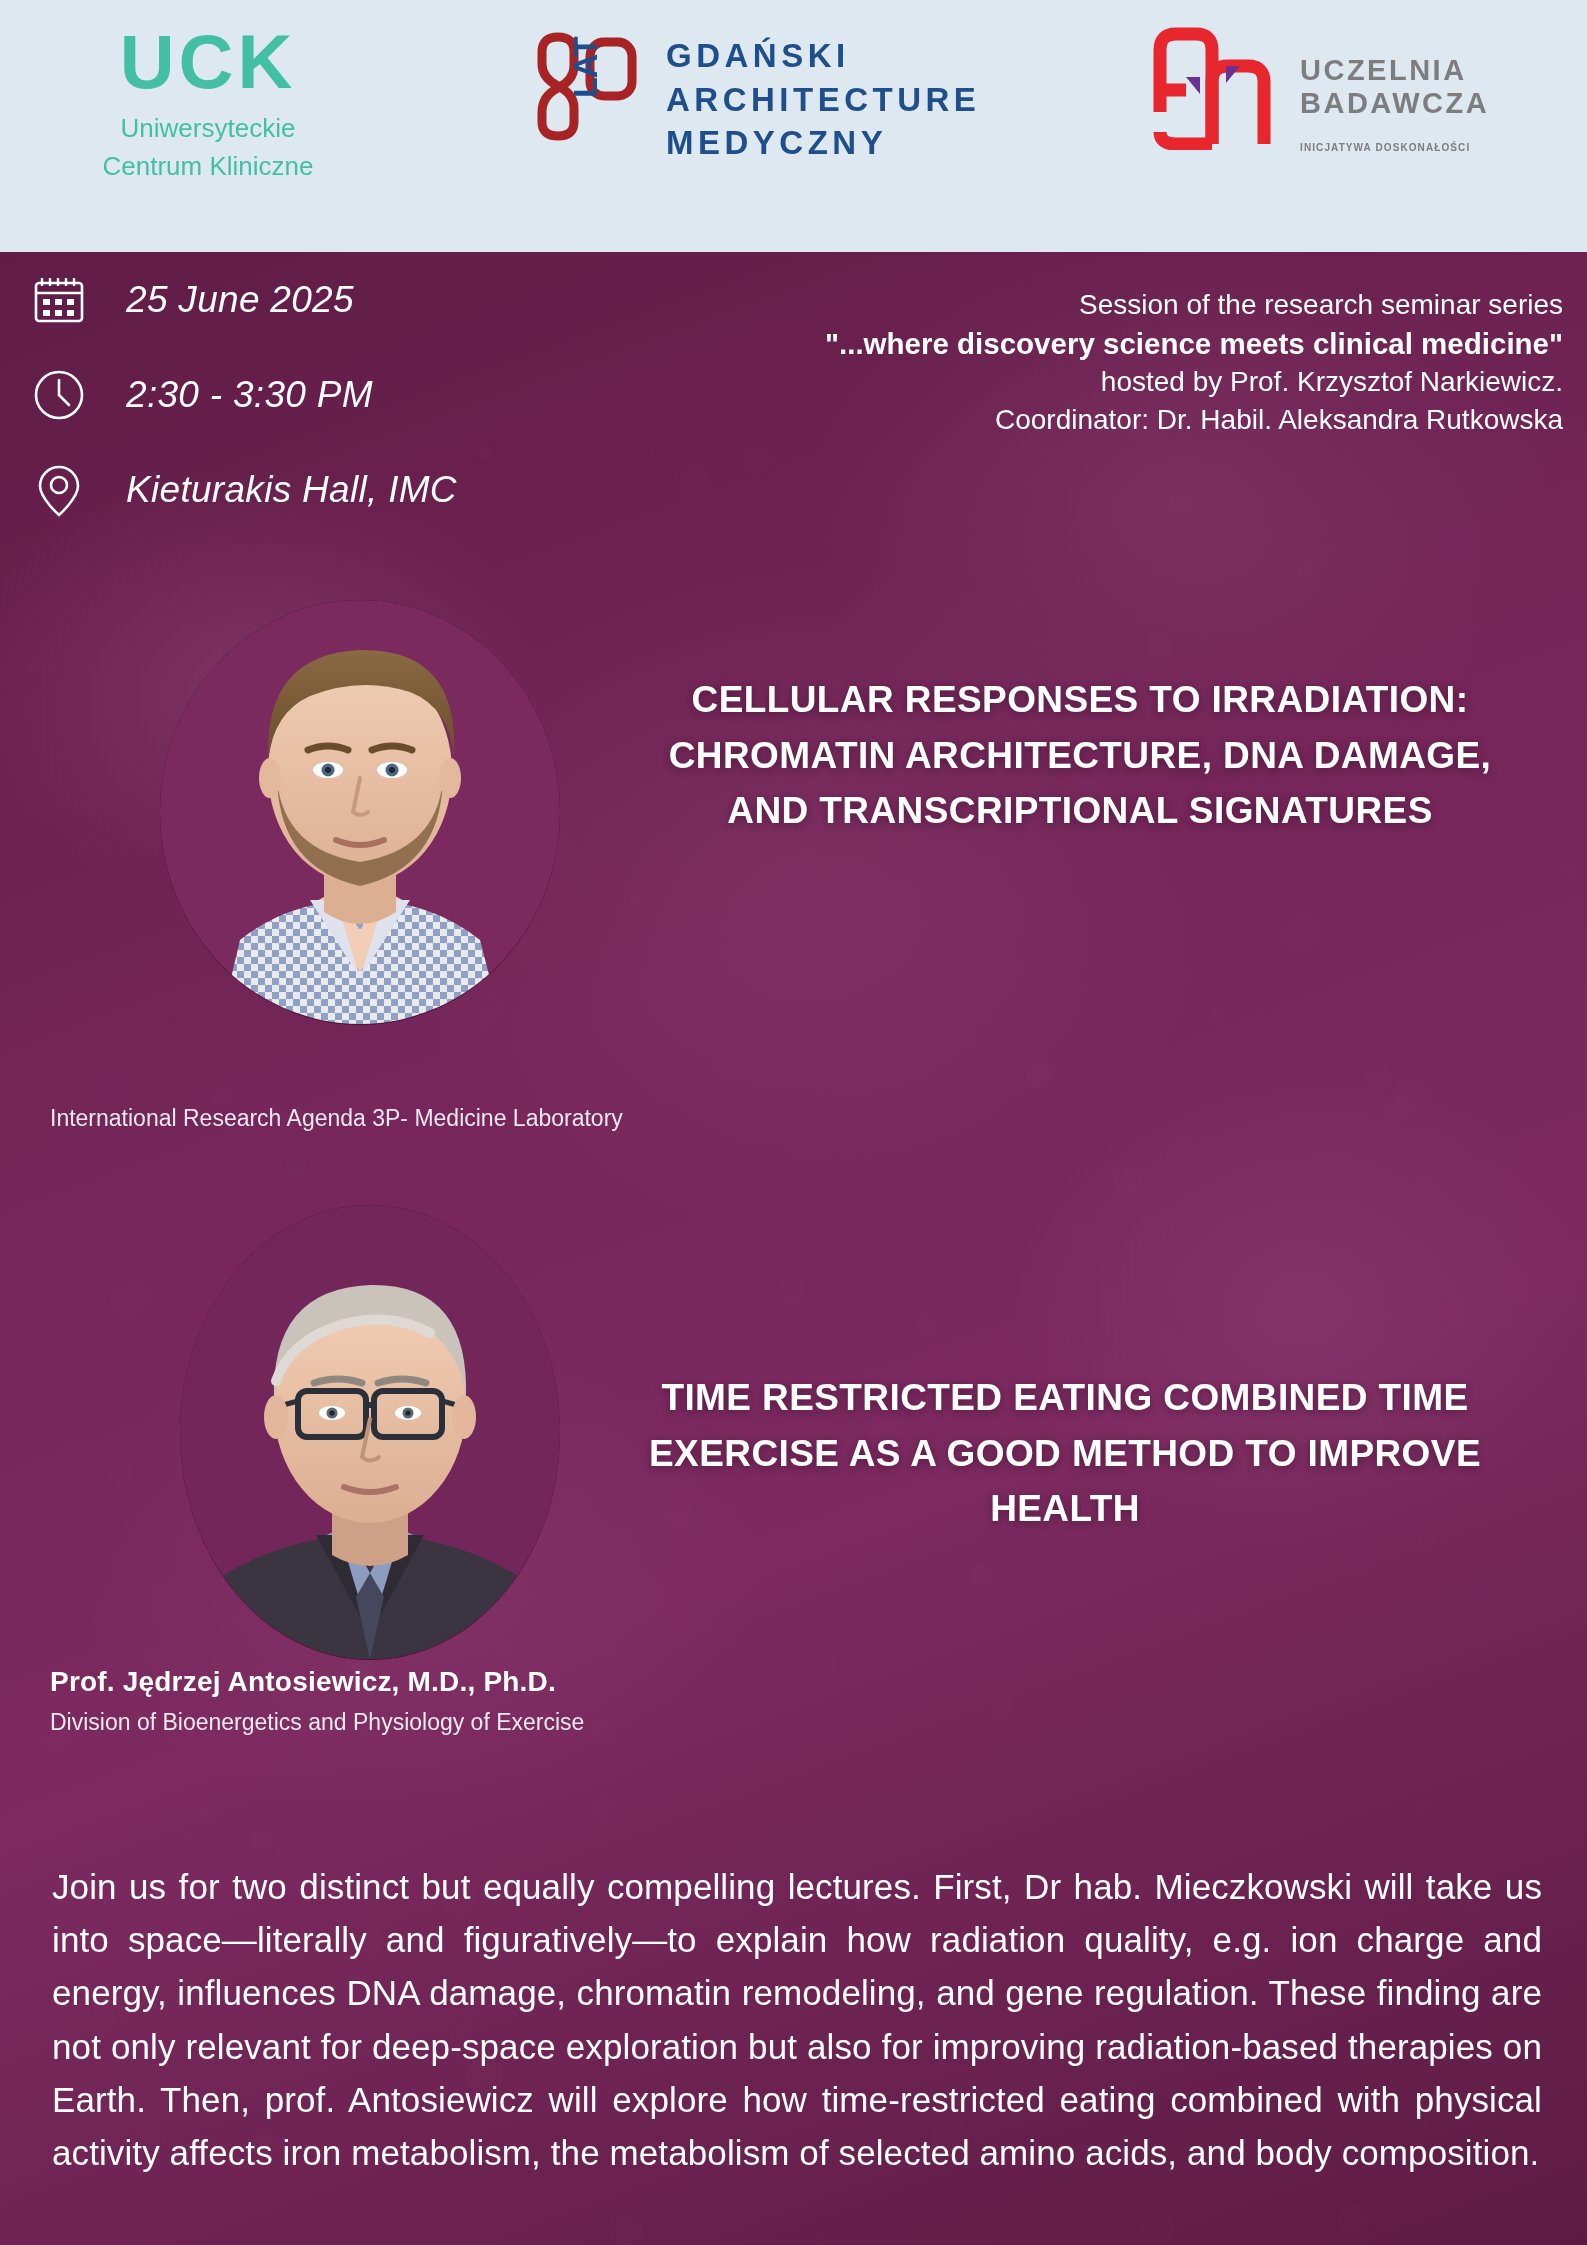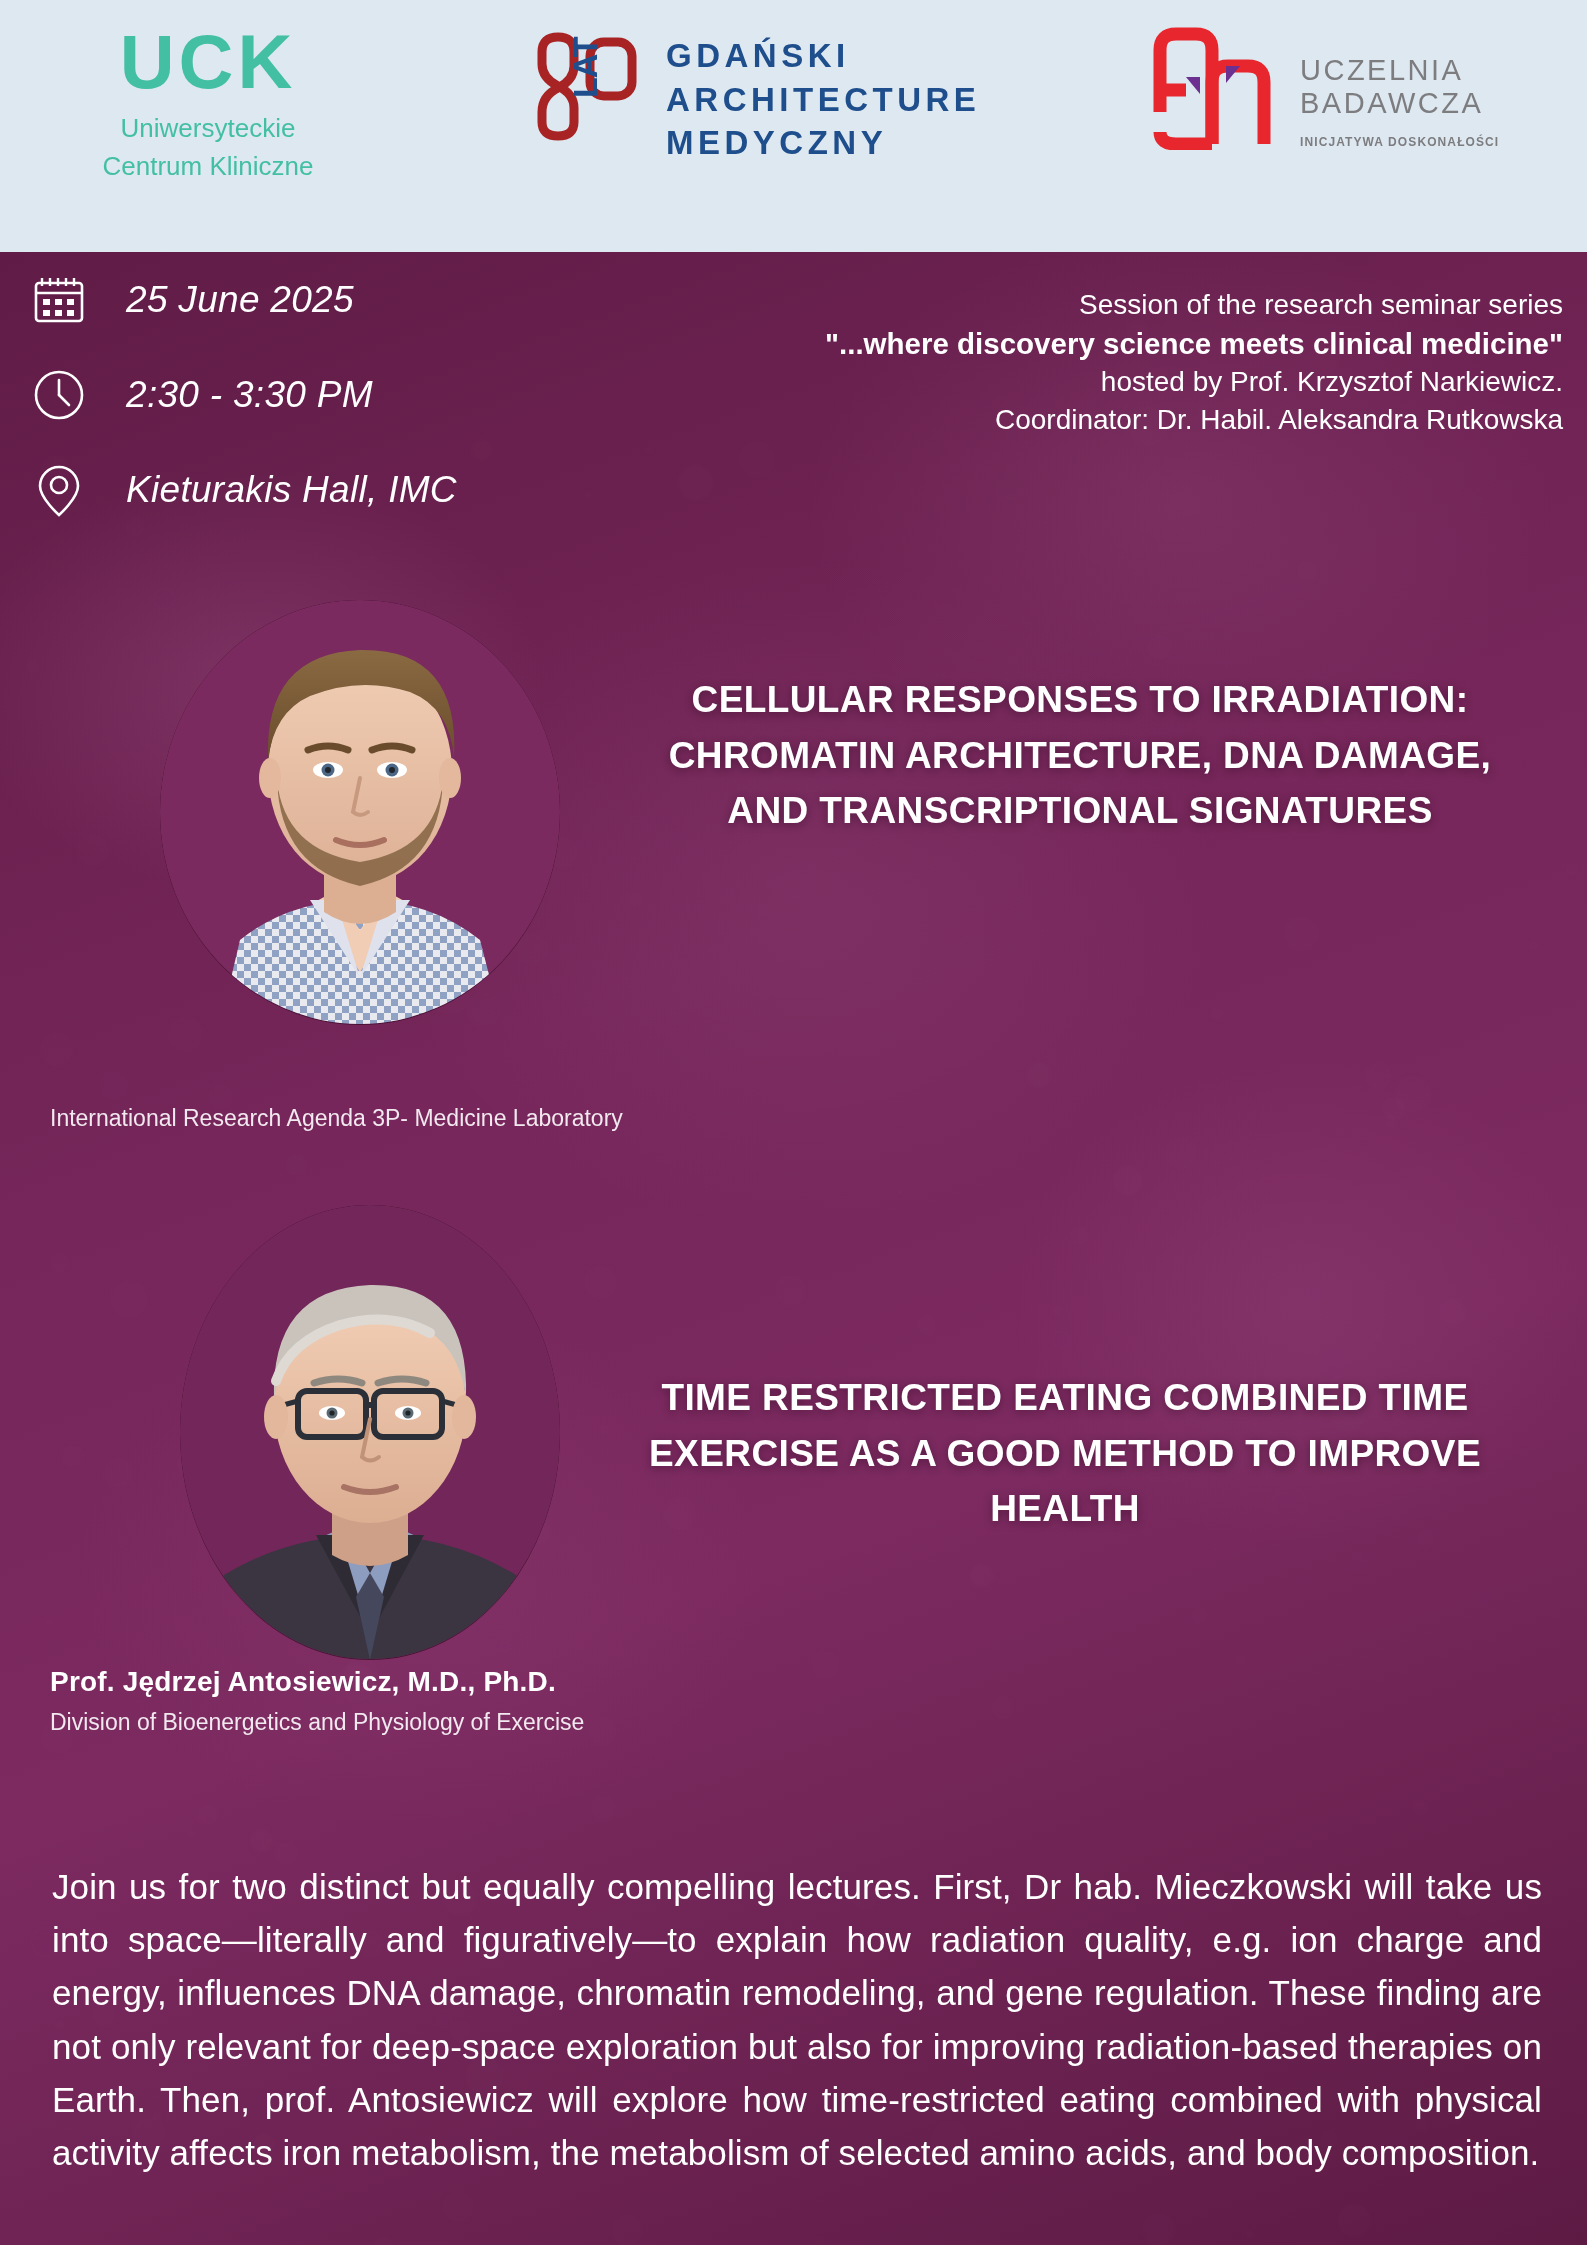"UCZELNIA" .ub-line { font-weight: normal -> bold }
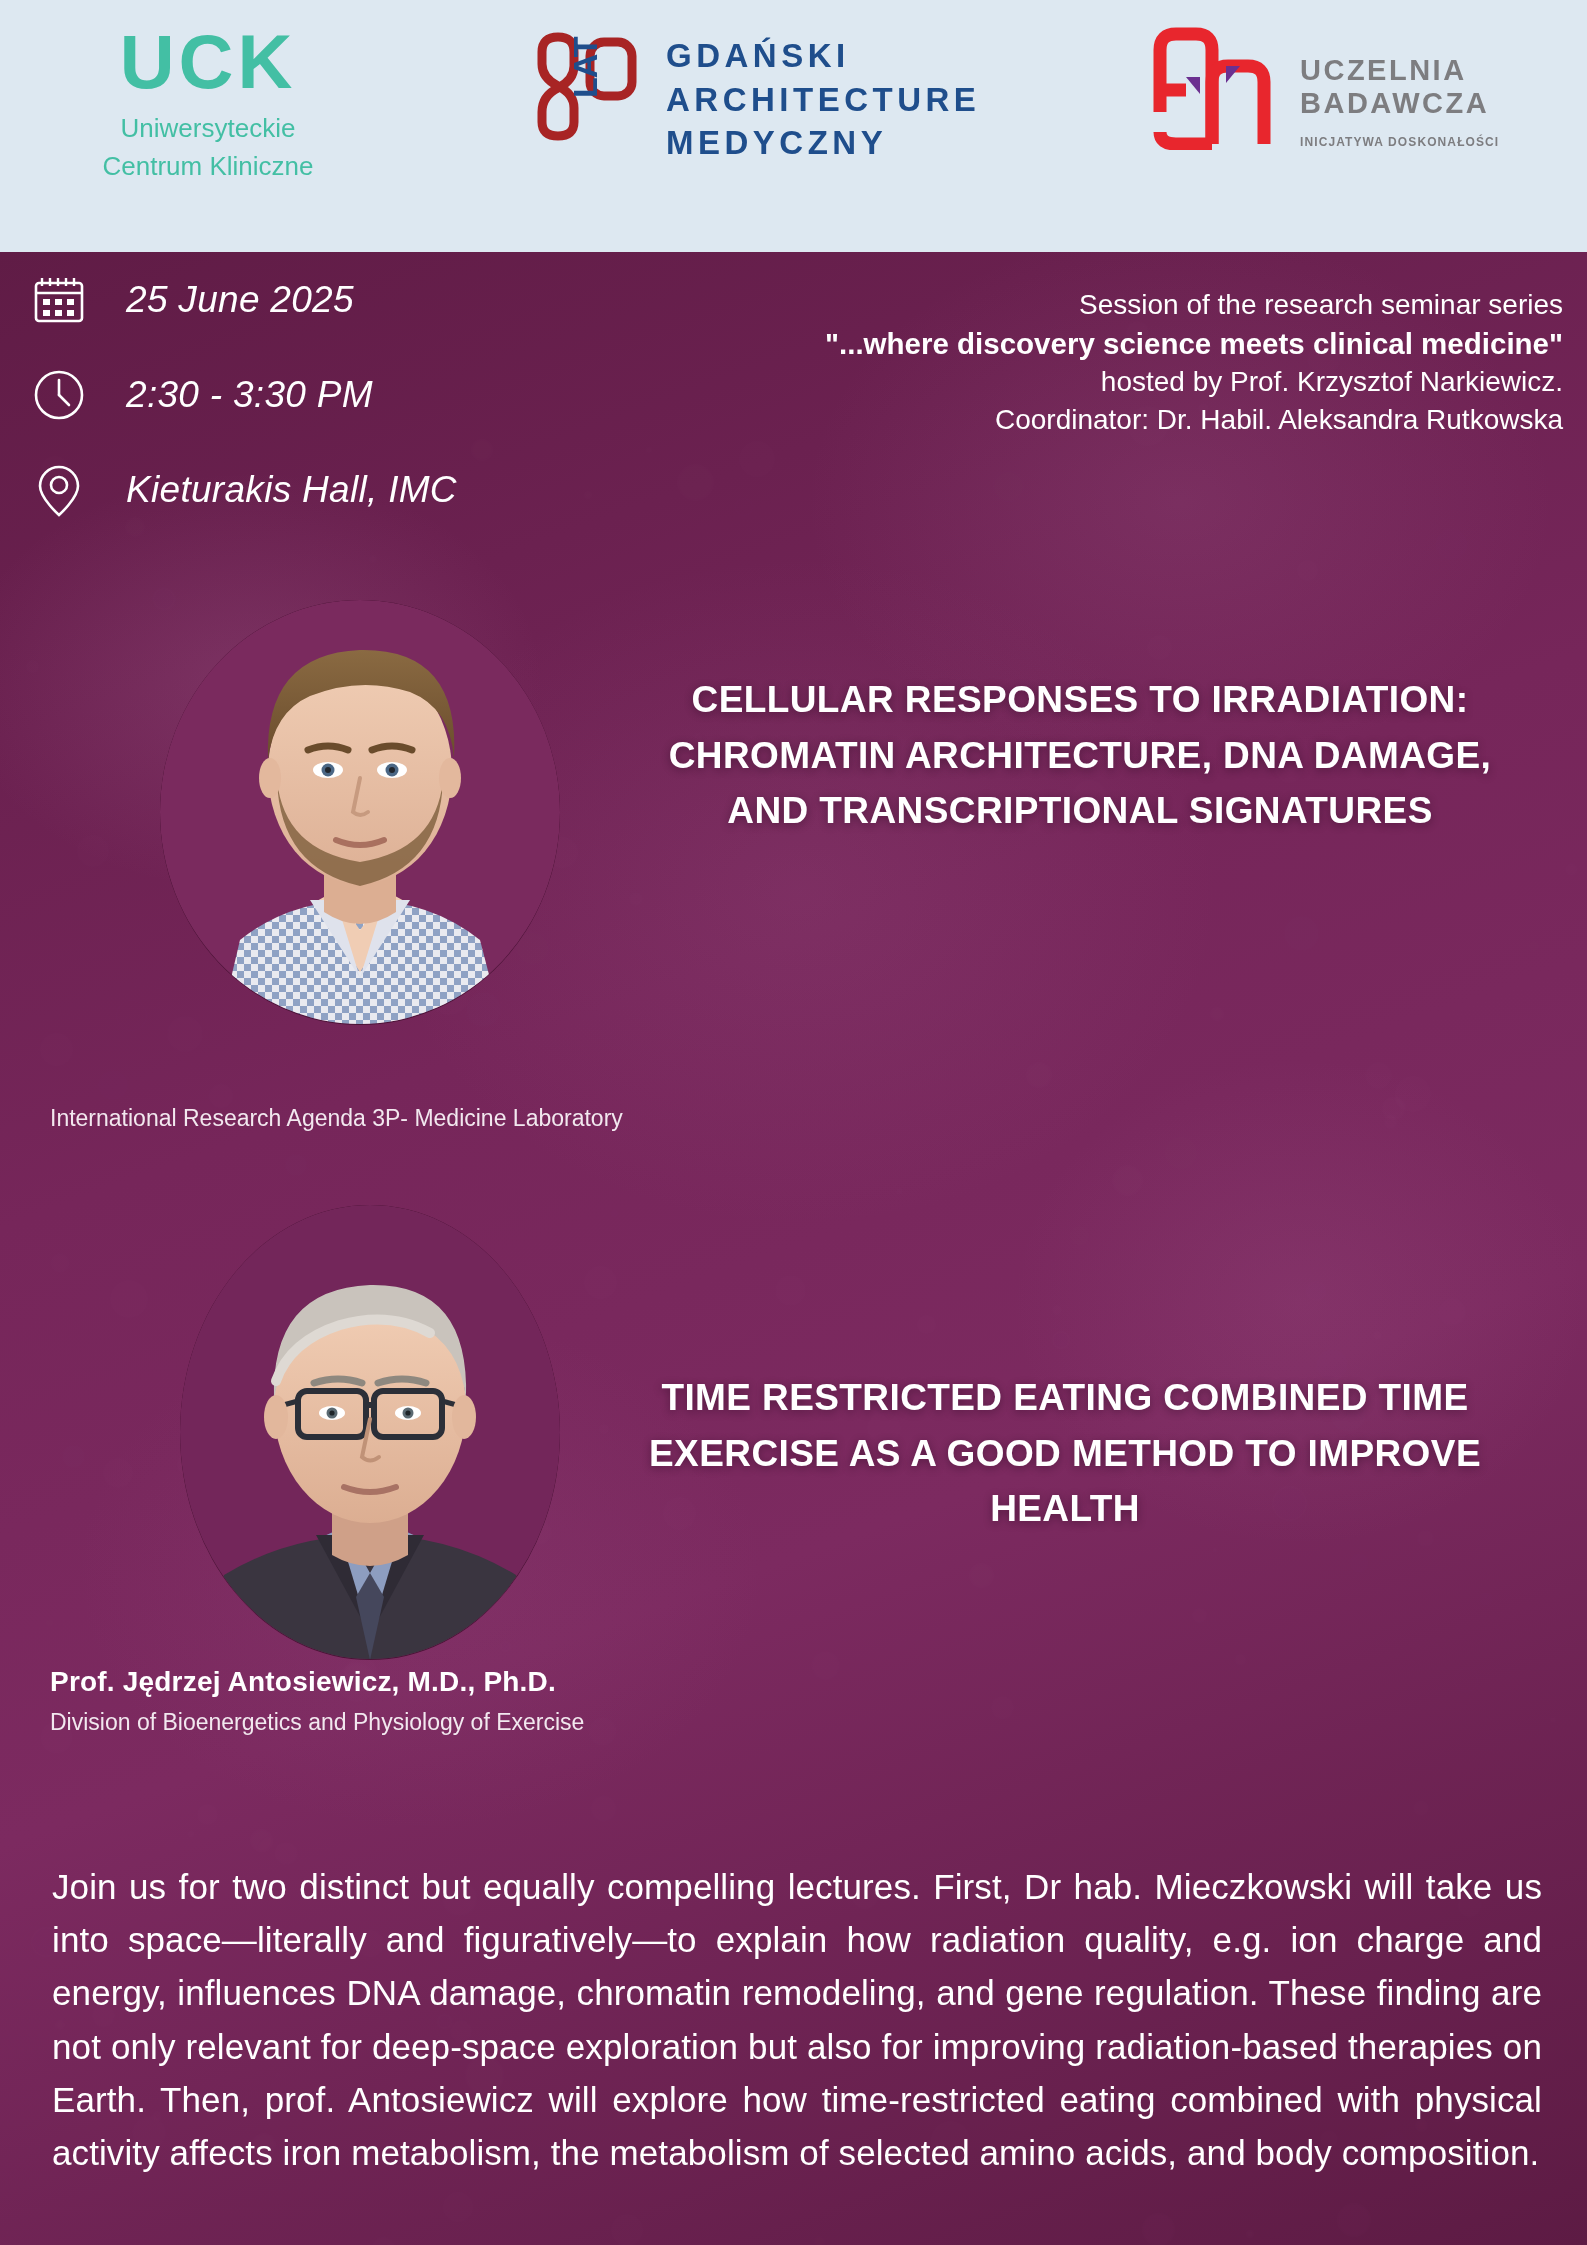"INICJATYWA DOSKONAŁOŚCI" .ub-tag { font-size: 12px -> 10px; margin-top: 14px -> 21px }
